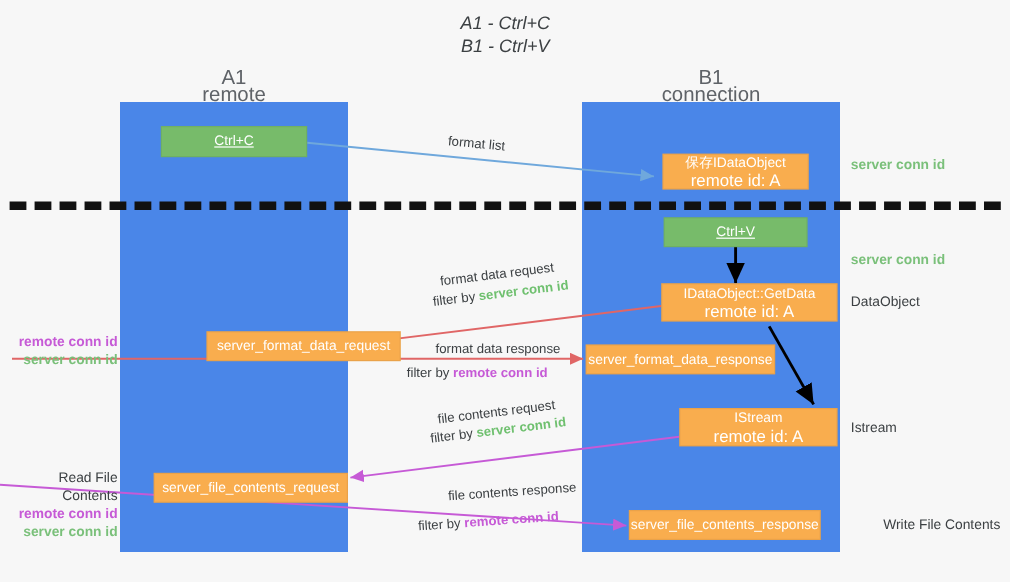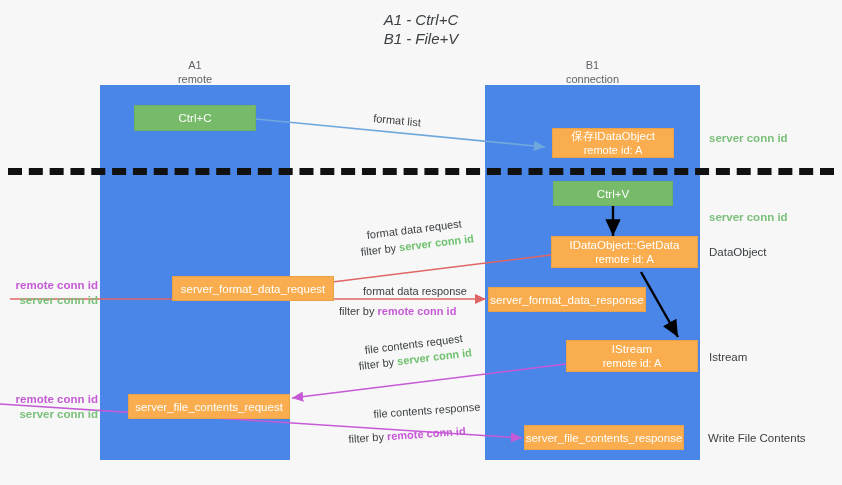"B1 - File+V" div { text: File+V -> Ctrl+V }
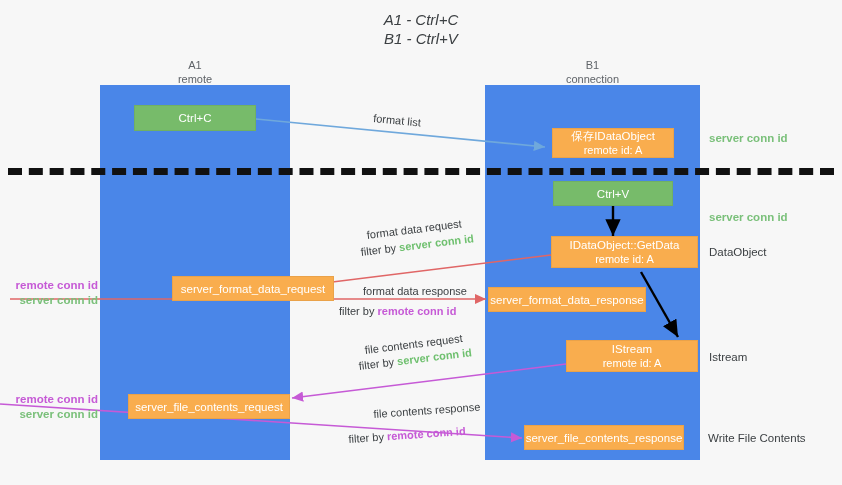"A1" .lane-head { font-size: 11px -> 17px }
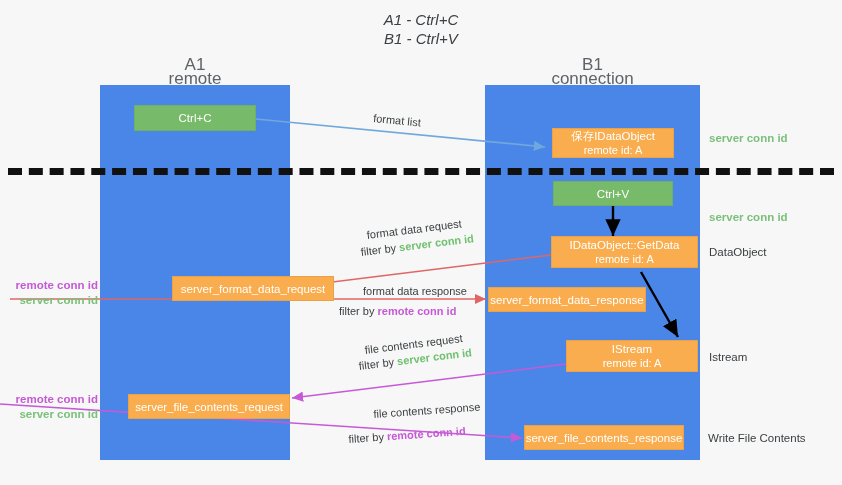"Ctrl+C" .node.green { text-decoration: none -> underline }
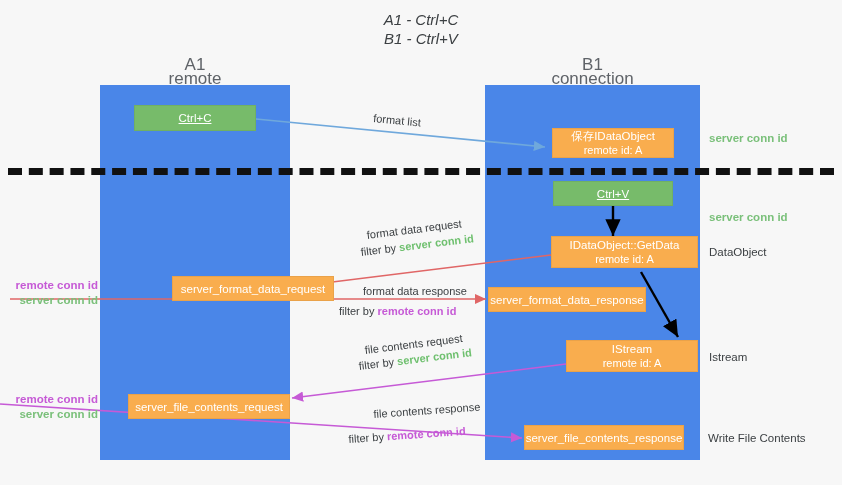"remote id: A" .node .sub { font-size: 11px -> 14px }
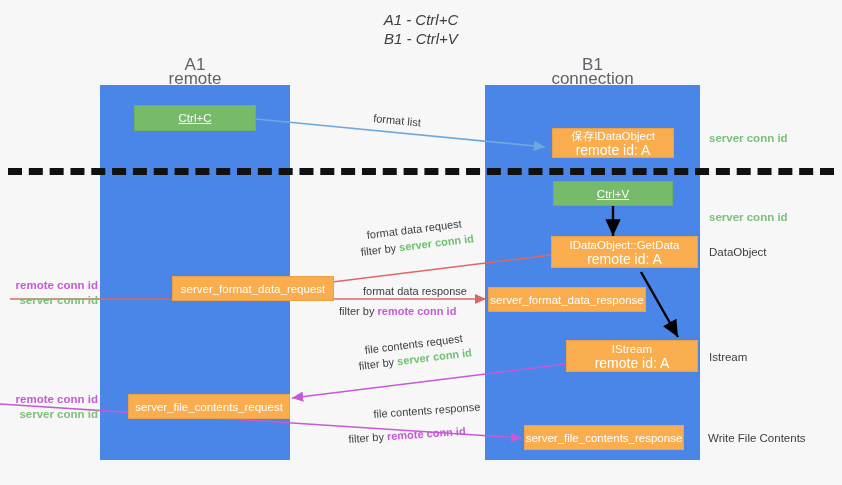"Read File Contents" span.plain { html: none -> <span>Read File Contents</span> }
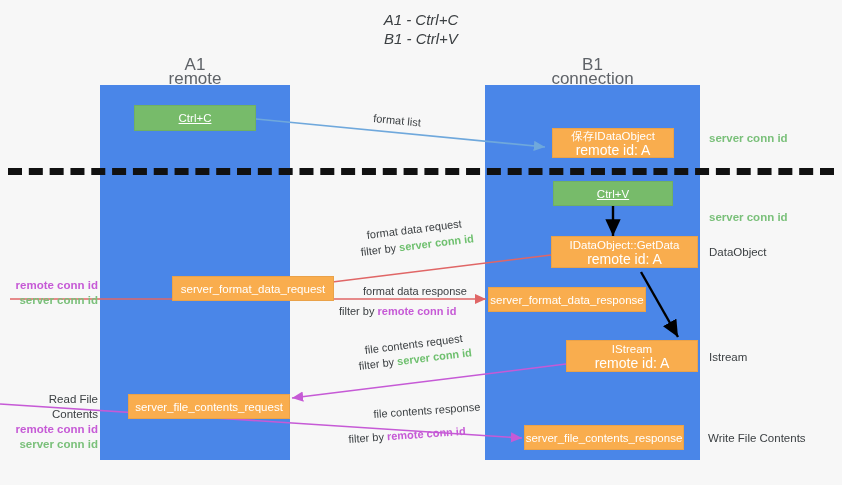"Write File Contents" div.rlabel { left: 708px -> 736px }
